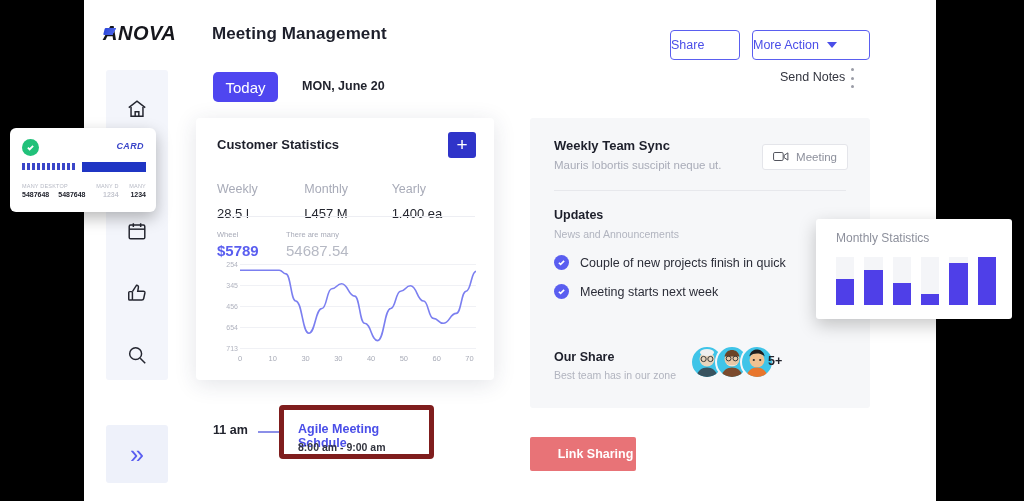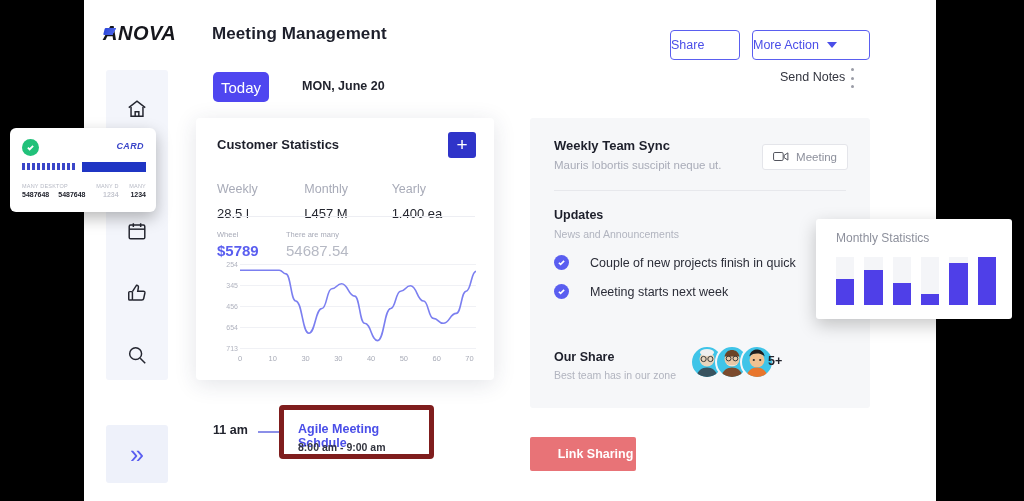"Today" .btn-today { width: 56px -> 65px }
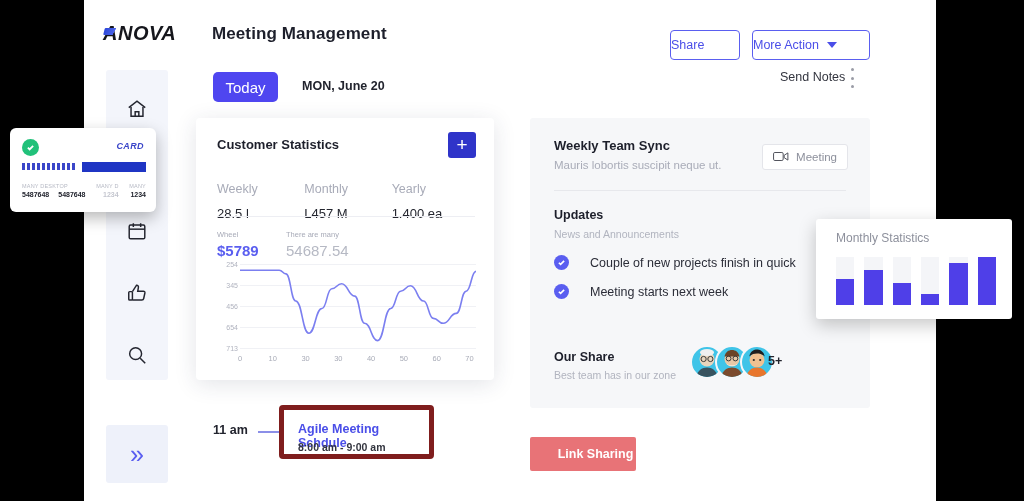"Couple of new projects finish" .upd-item { gap: 21px -> 11px }
